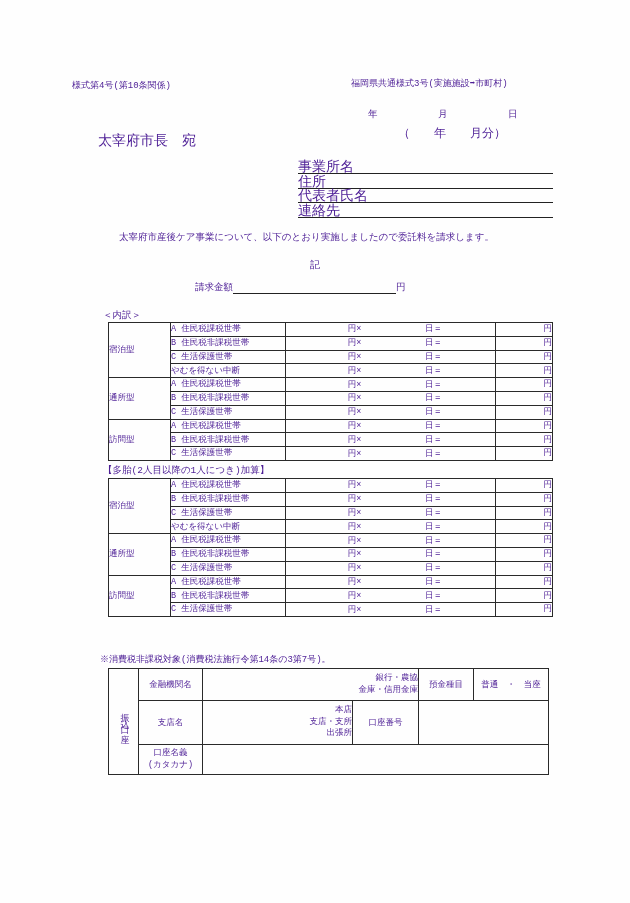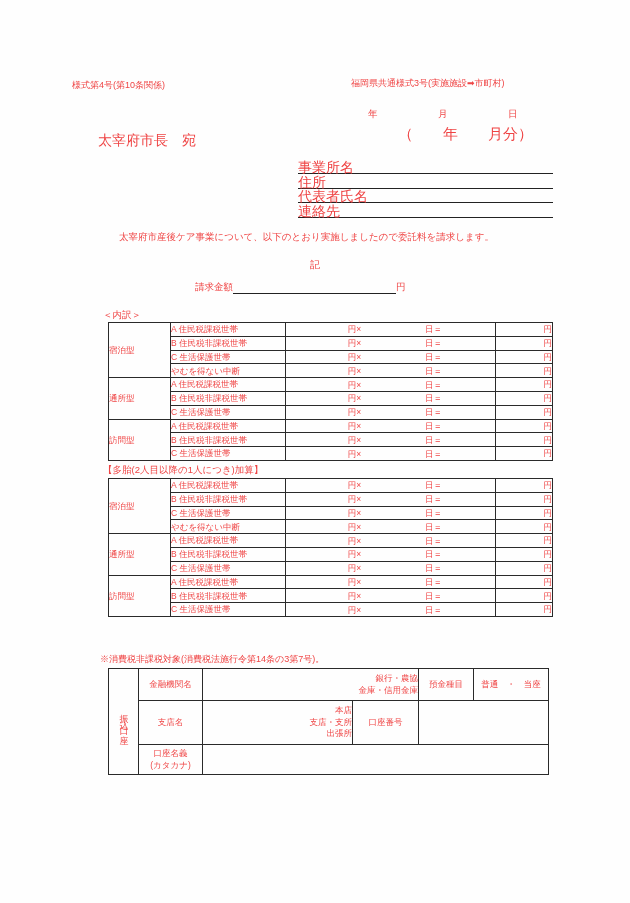"様式第4号(第10条関係)" .page { color: #ef4444 -> #4c1d95; font-family: Liberation Sans, sans-serif -> Liberation Mono, monospace }
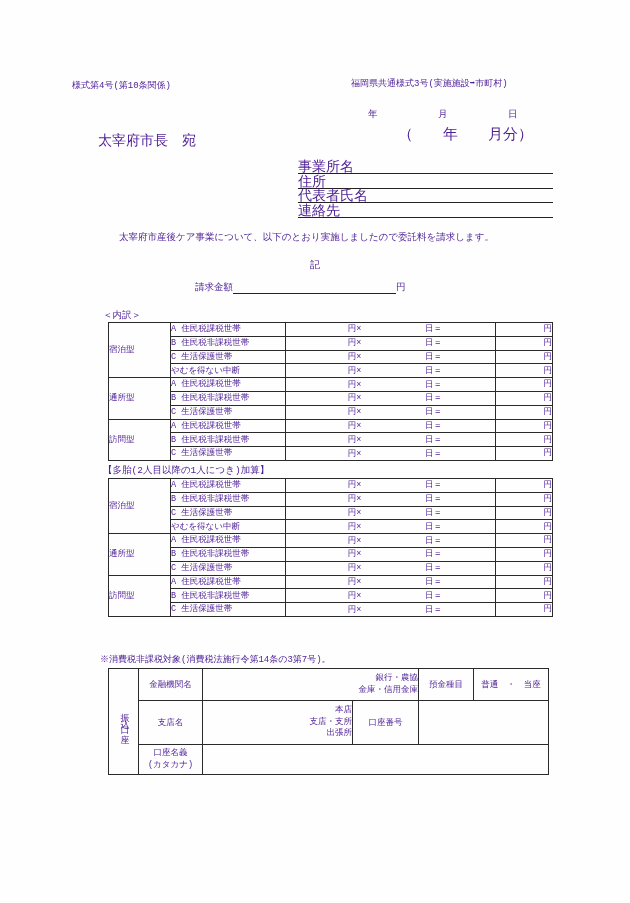"（ 年 月分）" #title-period { font-size: 15px -> 12px }
